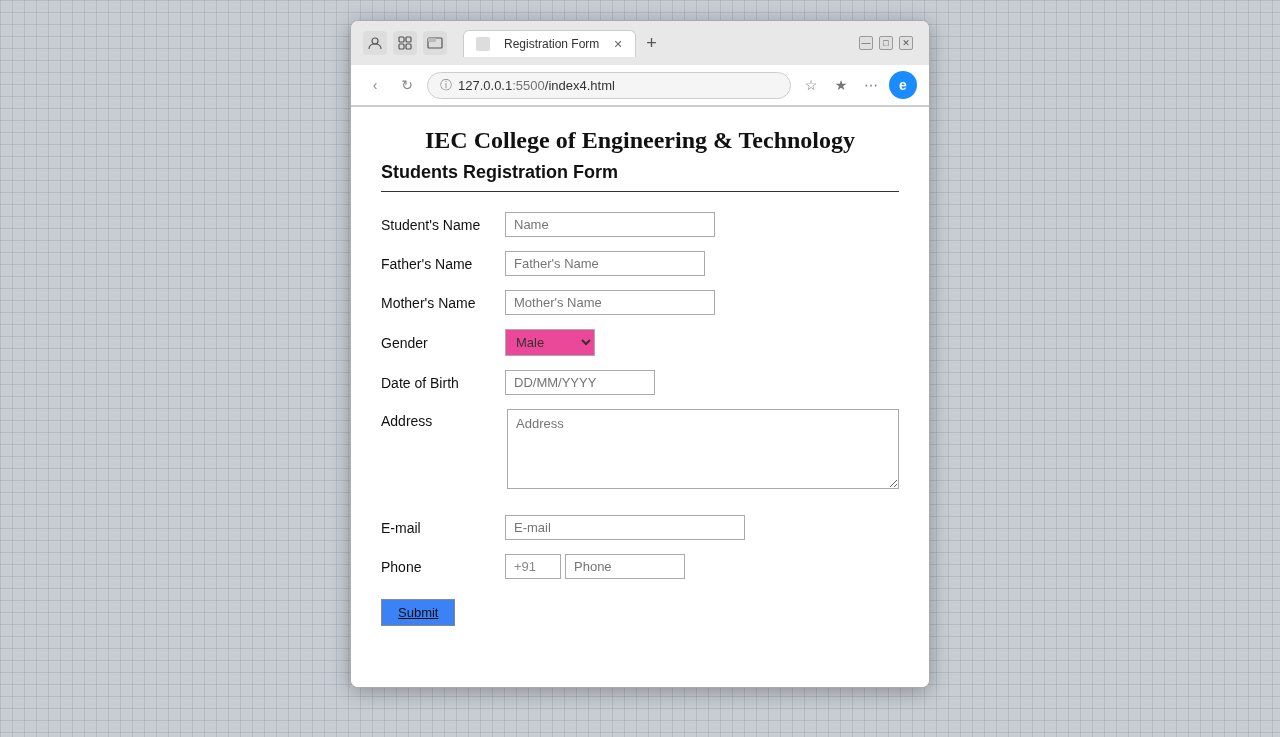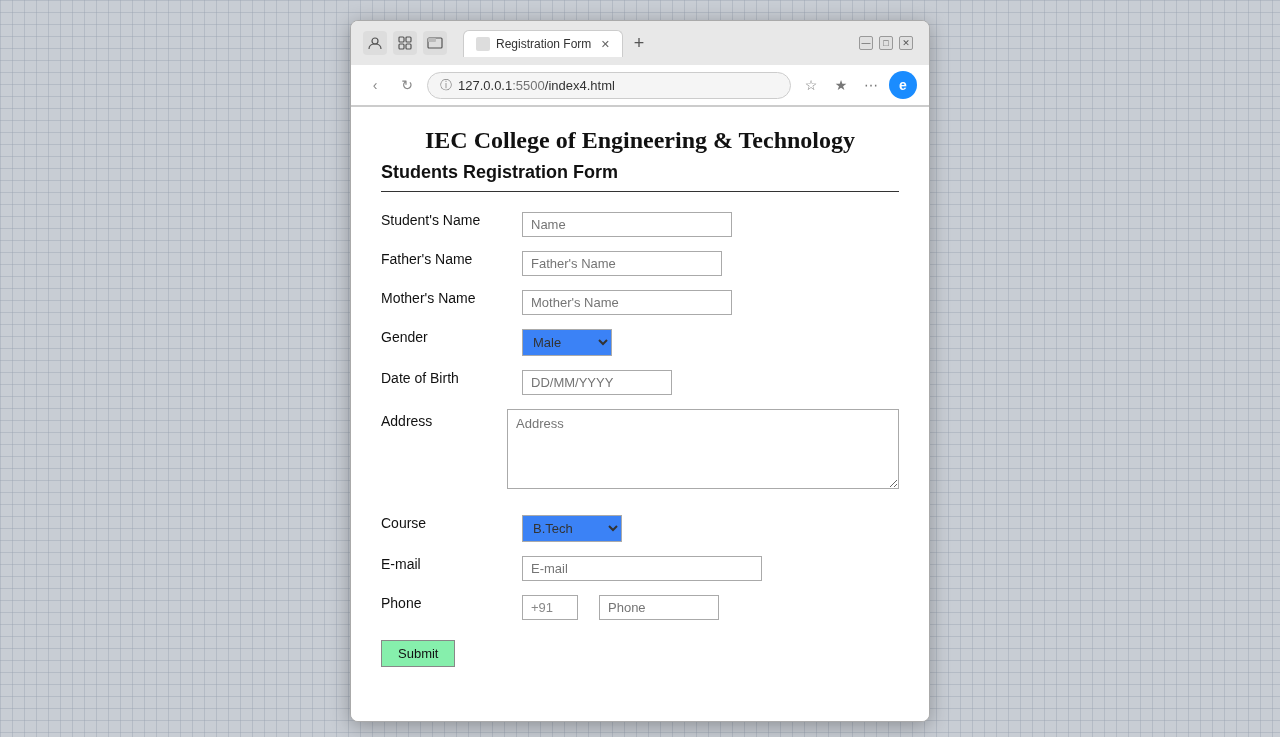"Registration Form" .tab { gap: 6px -> 14px }
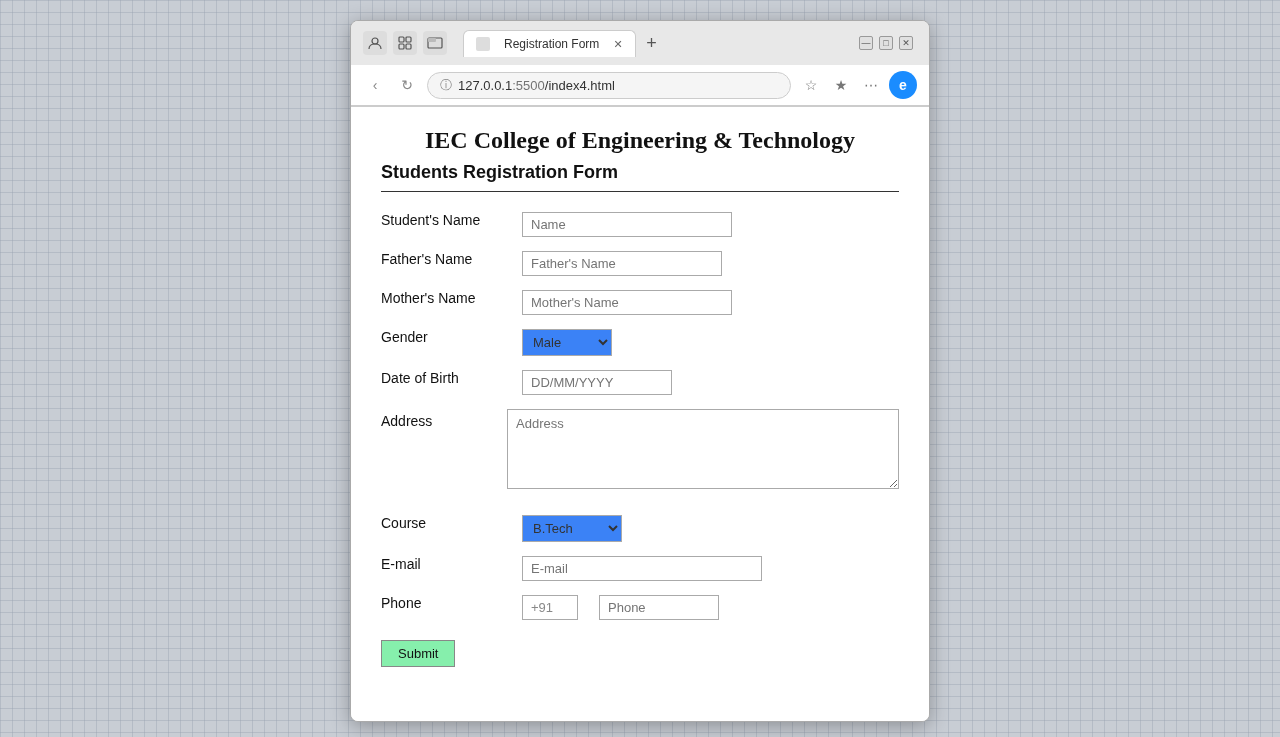"Student's Name" .form-group { align-items: flex-start -> center; gap: 21px -> 4px }
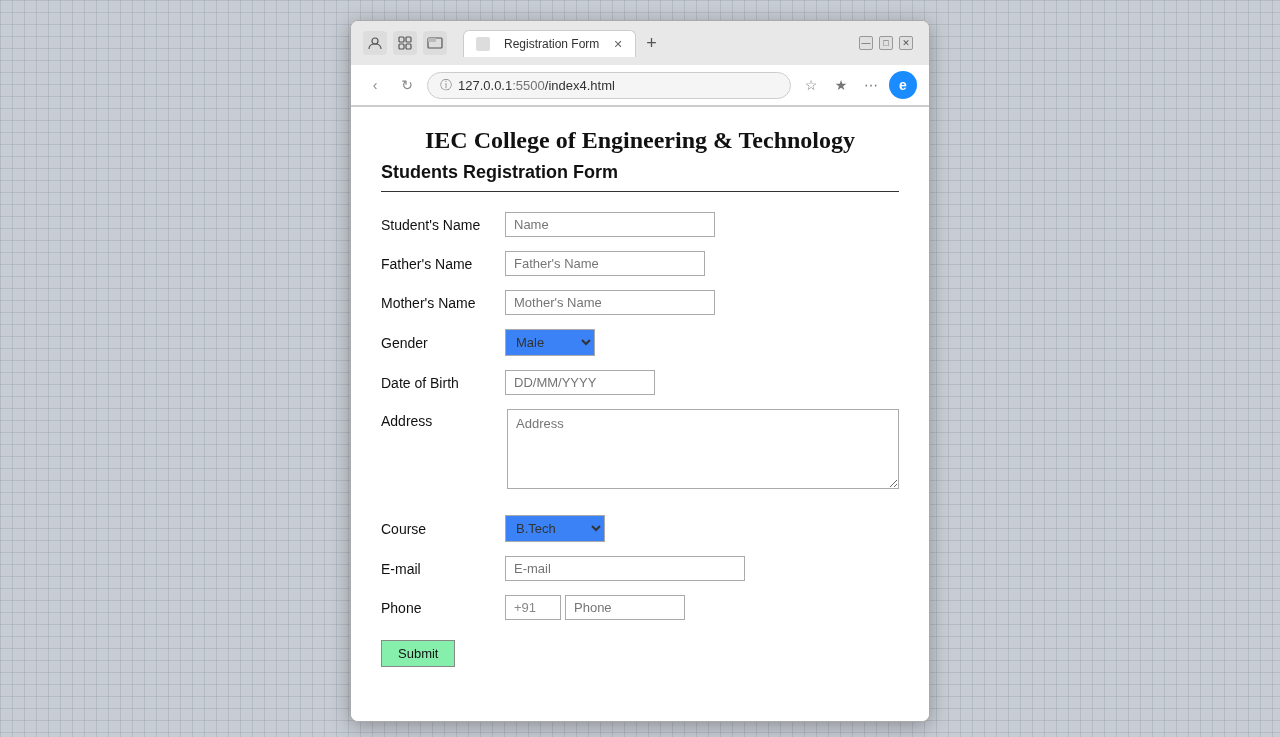"Male" .form-select { background: #3b82f6 -> #ec4899 }
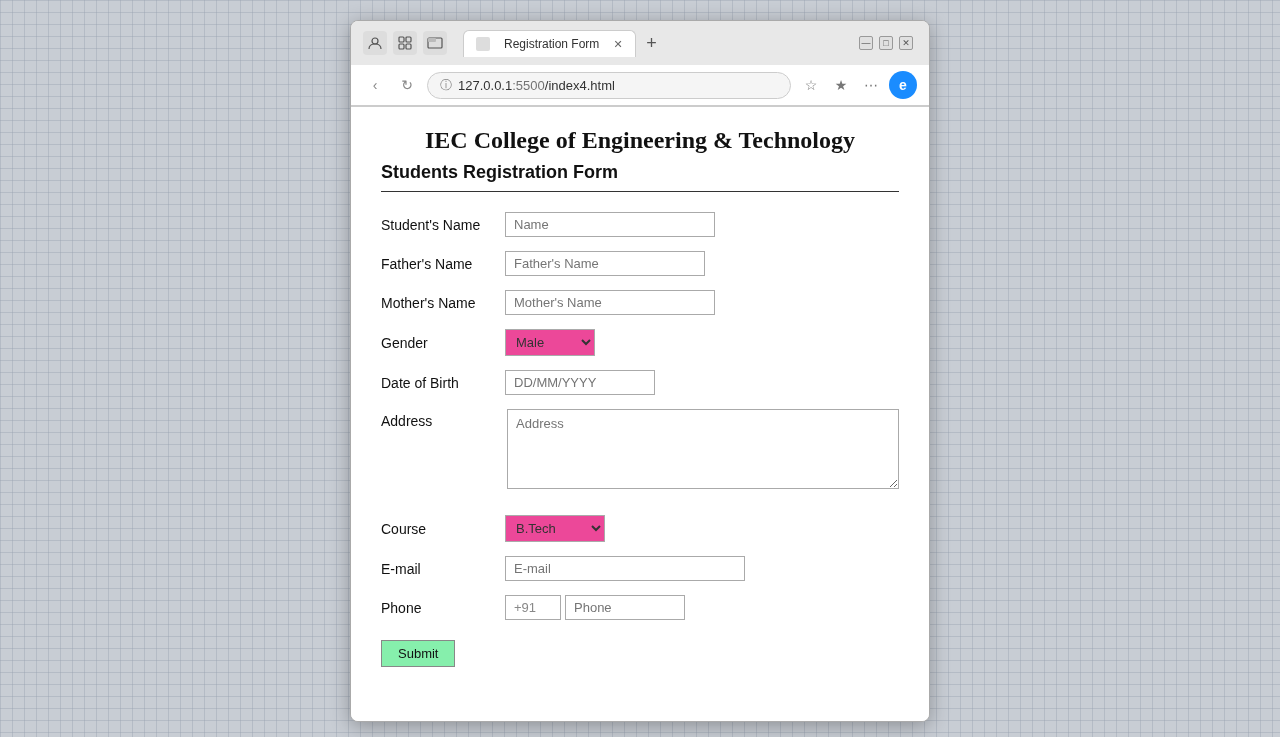"Course" div.form-group { html: <div> <label>Course</label> <select> <option>B.Tech</option> <option>M.Tech</option> <option>MBA</option> <option>MCA</option> <option>BCA</option> </select> </div> -> none }
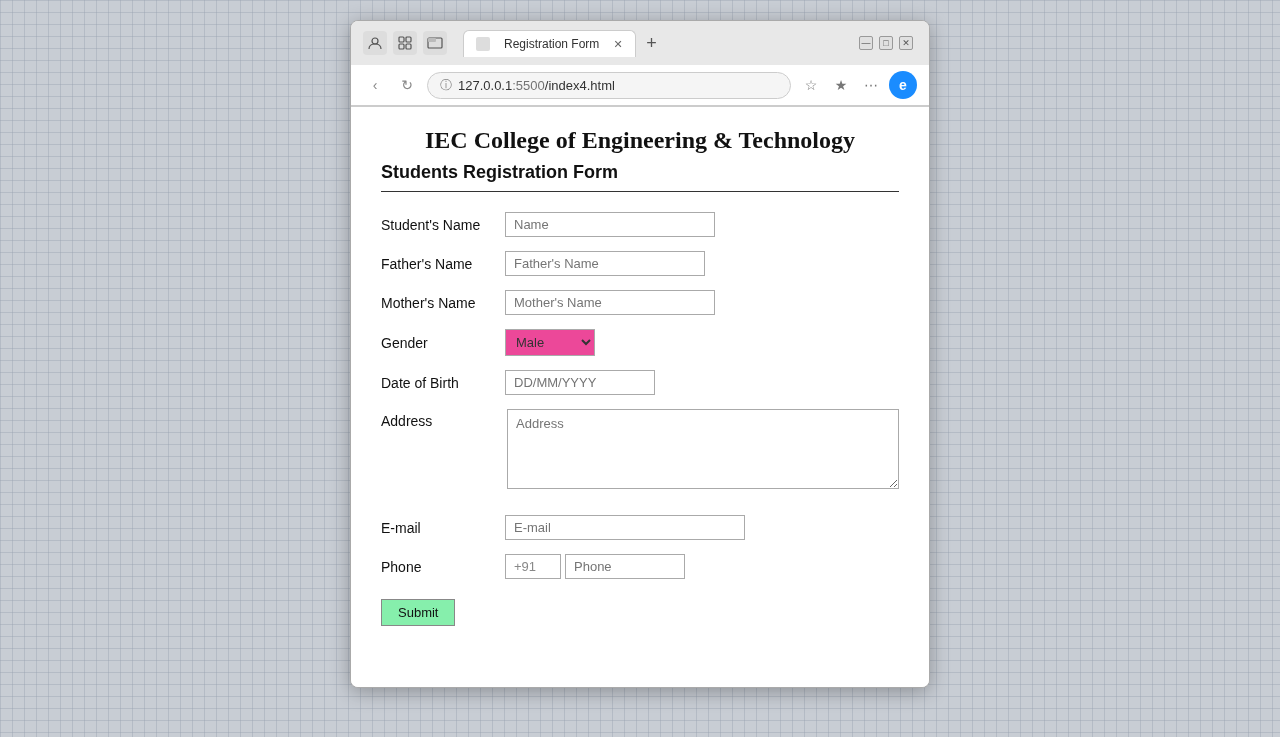"Submit" .submit-btn { background: #86efac -> #3b82f6; text-decoration: none -> underline }
